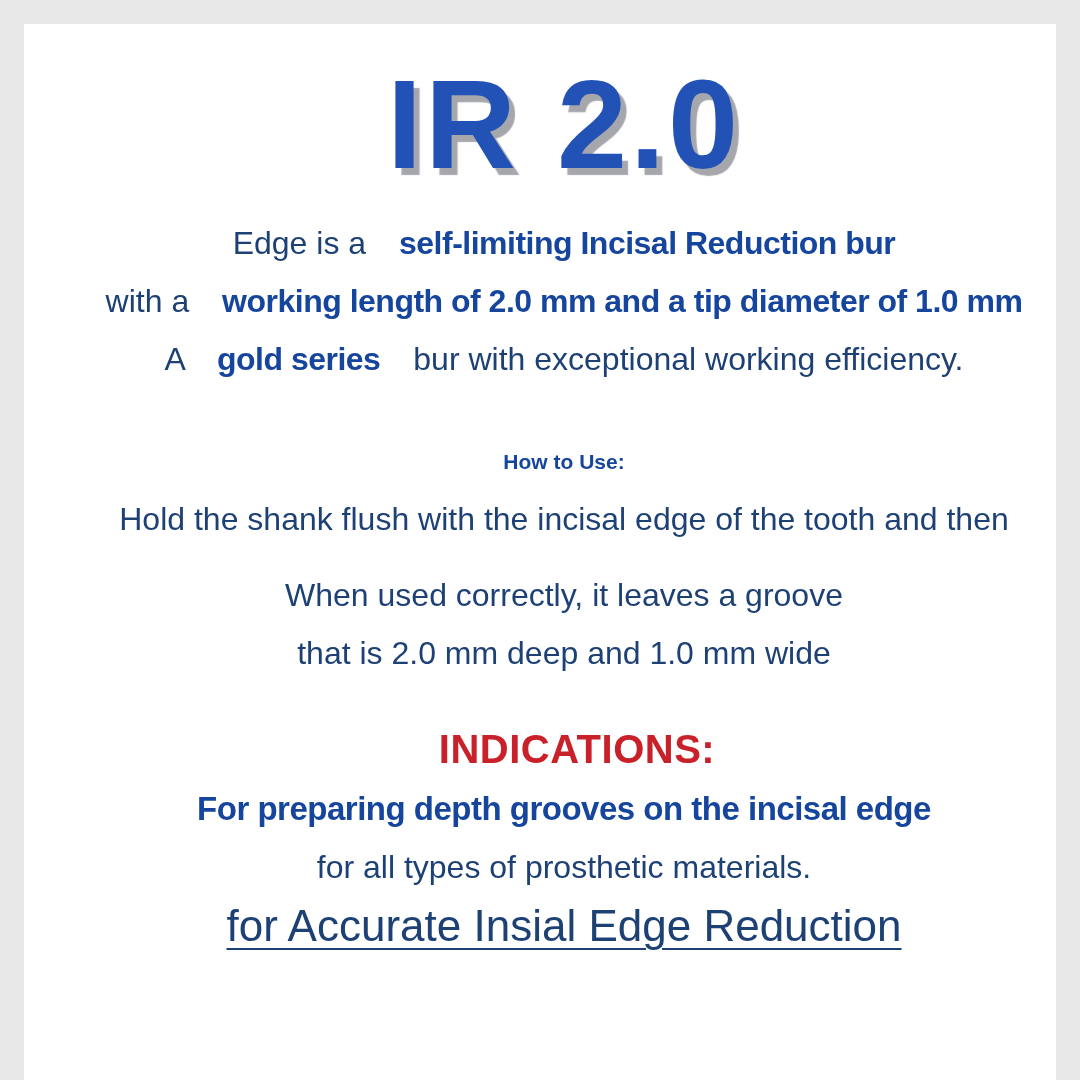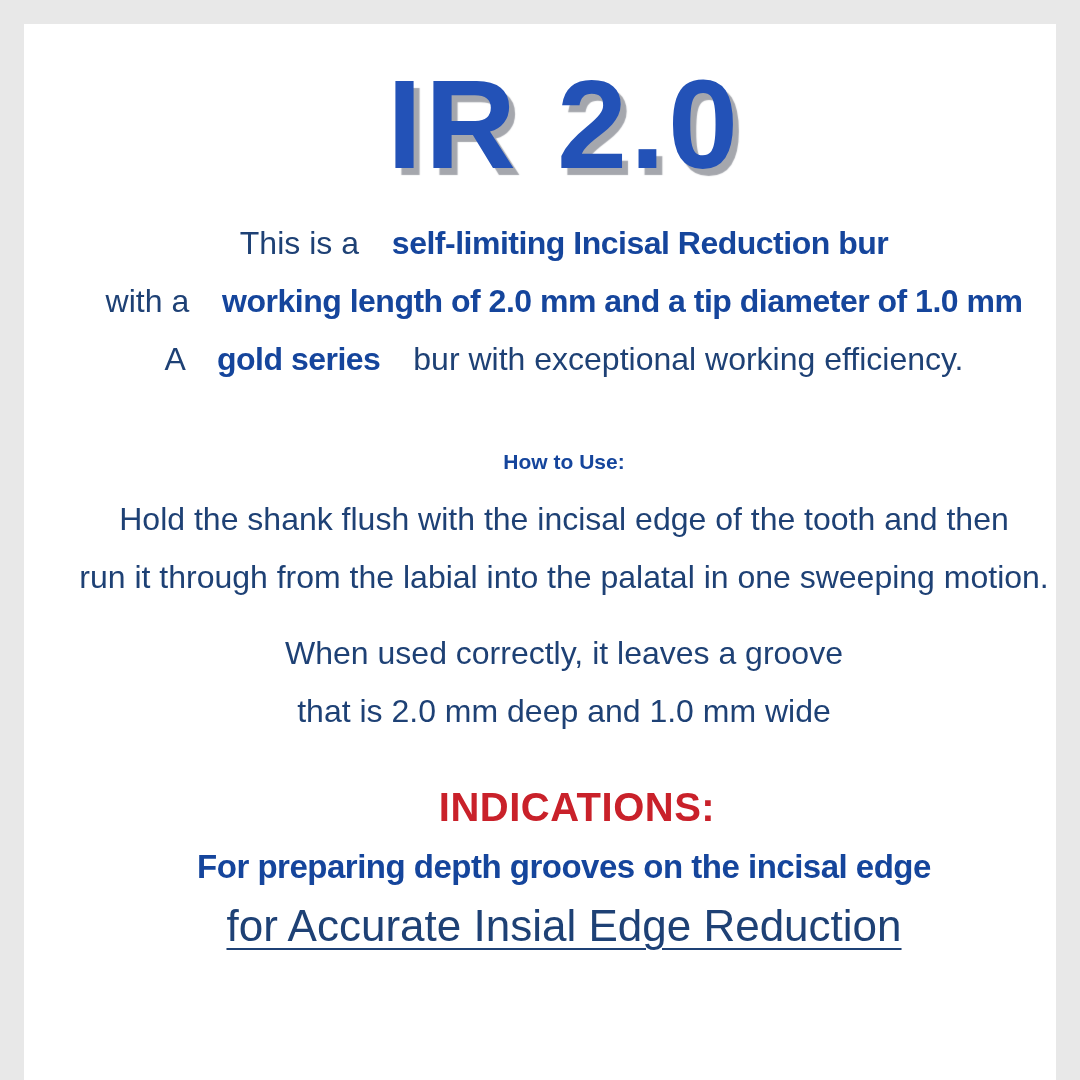"This is a" span { text: This -> Edge }
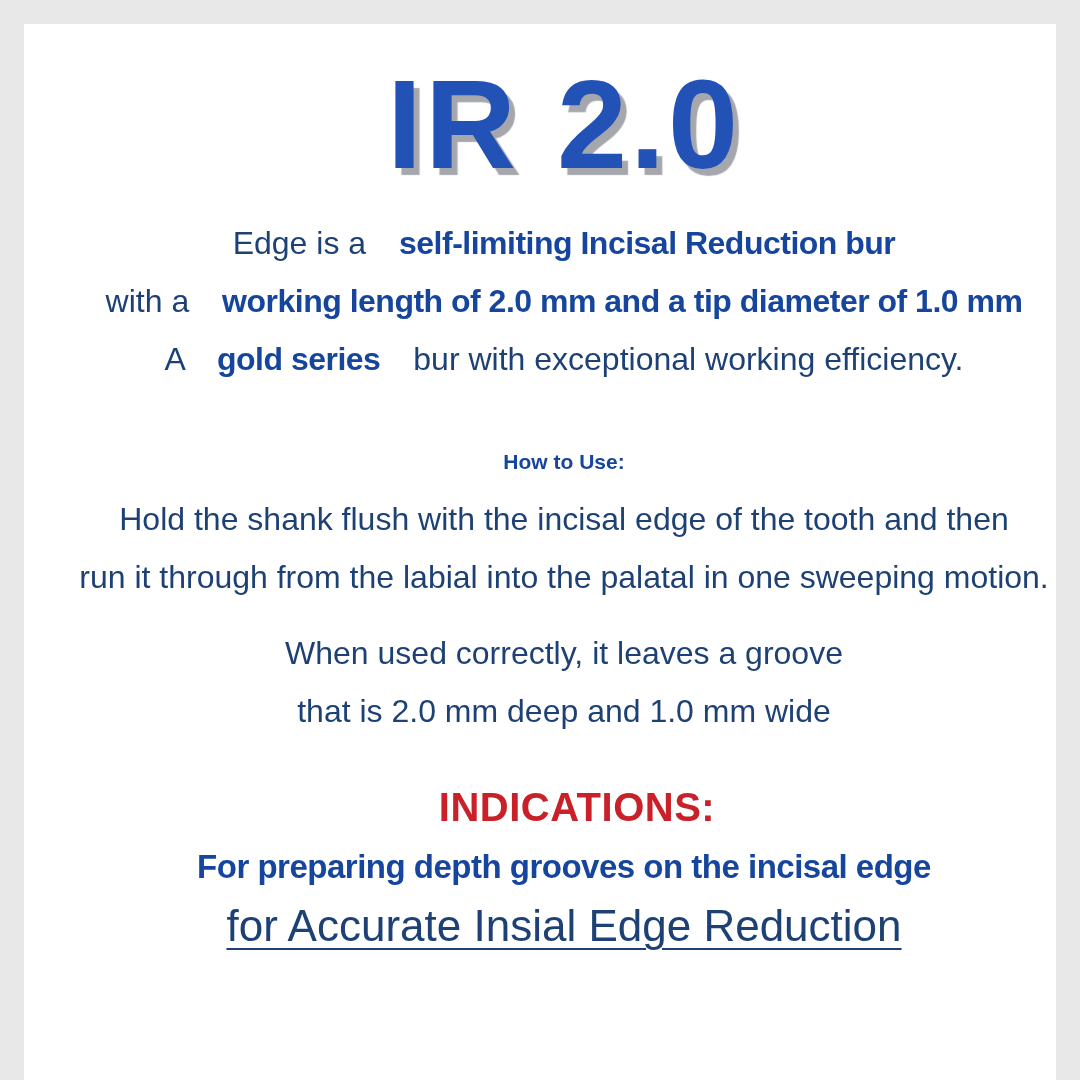"run it through from the" span.line { html: <span>run it through from the labial into the palatal in one sweeping motion.</span> -> none }
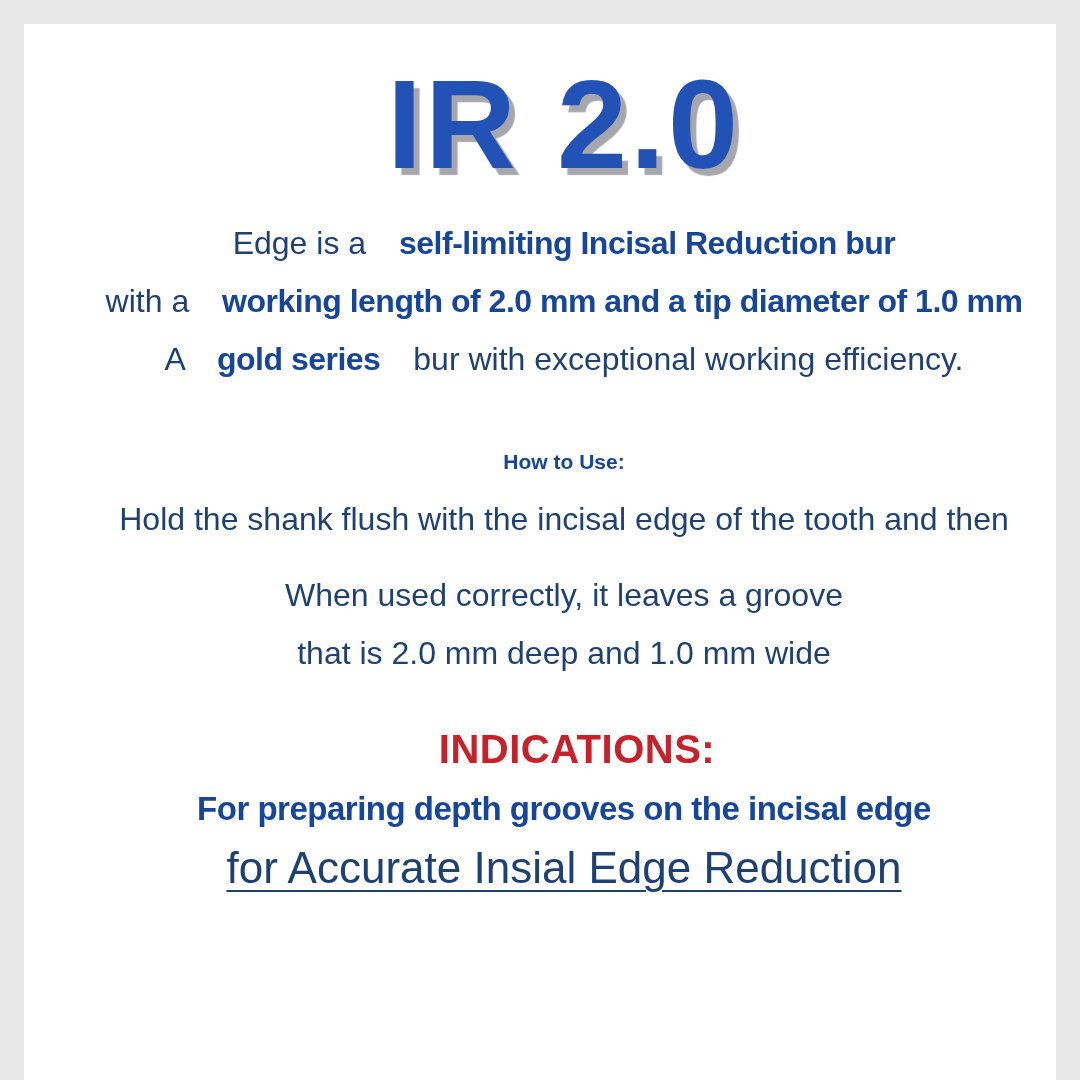"for all types of prosthetic" span.line { html: none -> <span>for all types of prosthetic materials.</span> }
